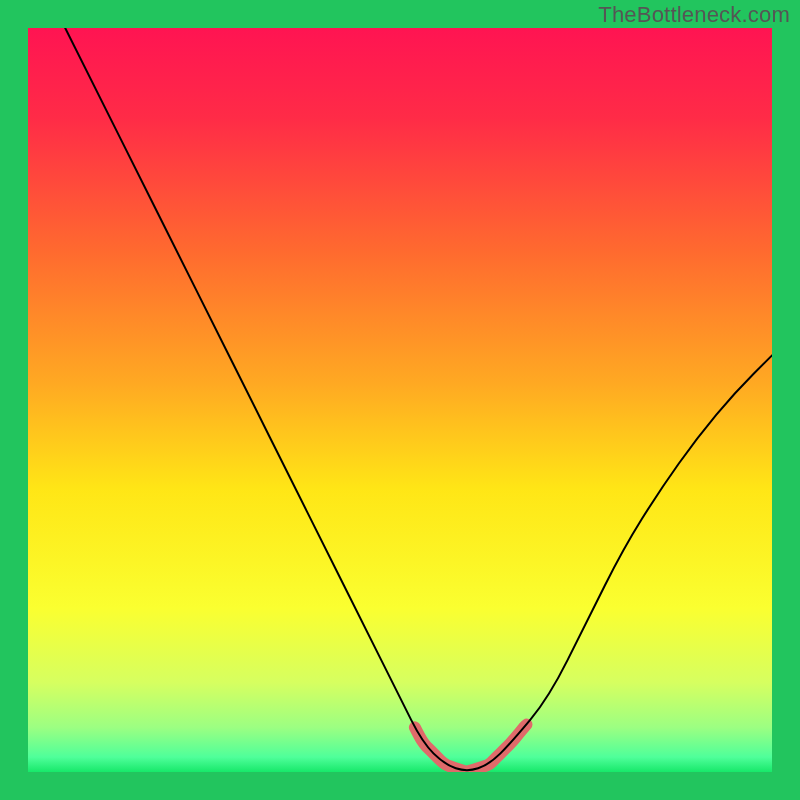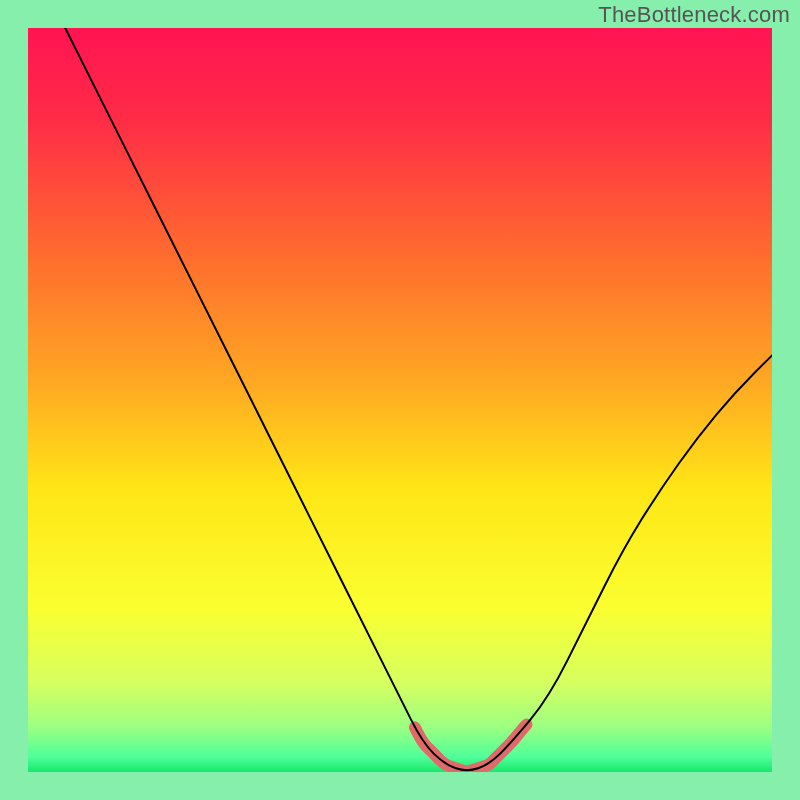"TheBottleneck.com" .frame { background: #86efac -> #22c55e }
